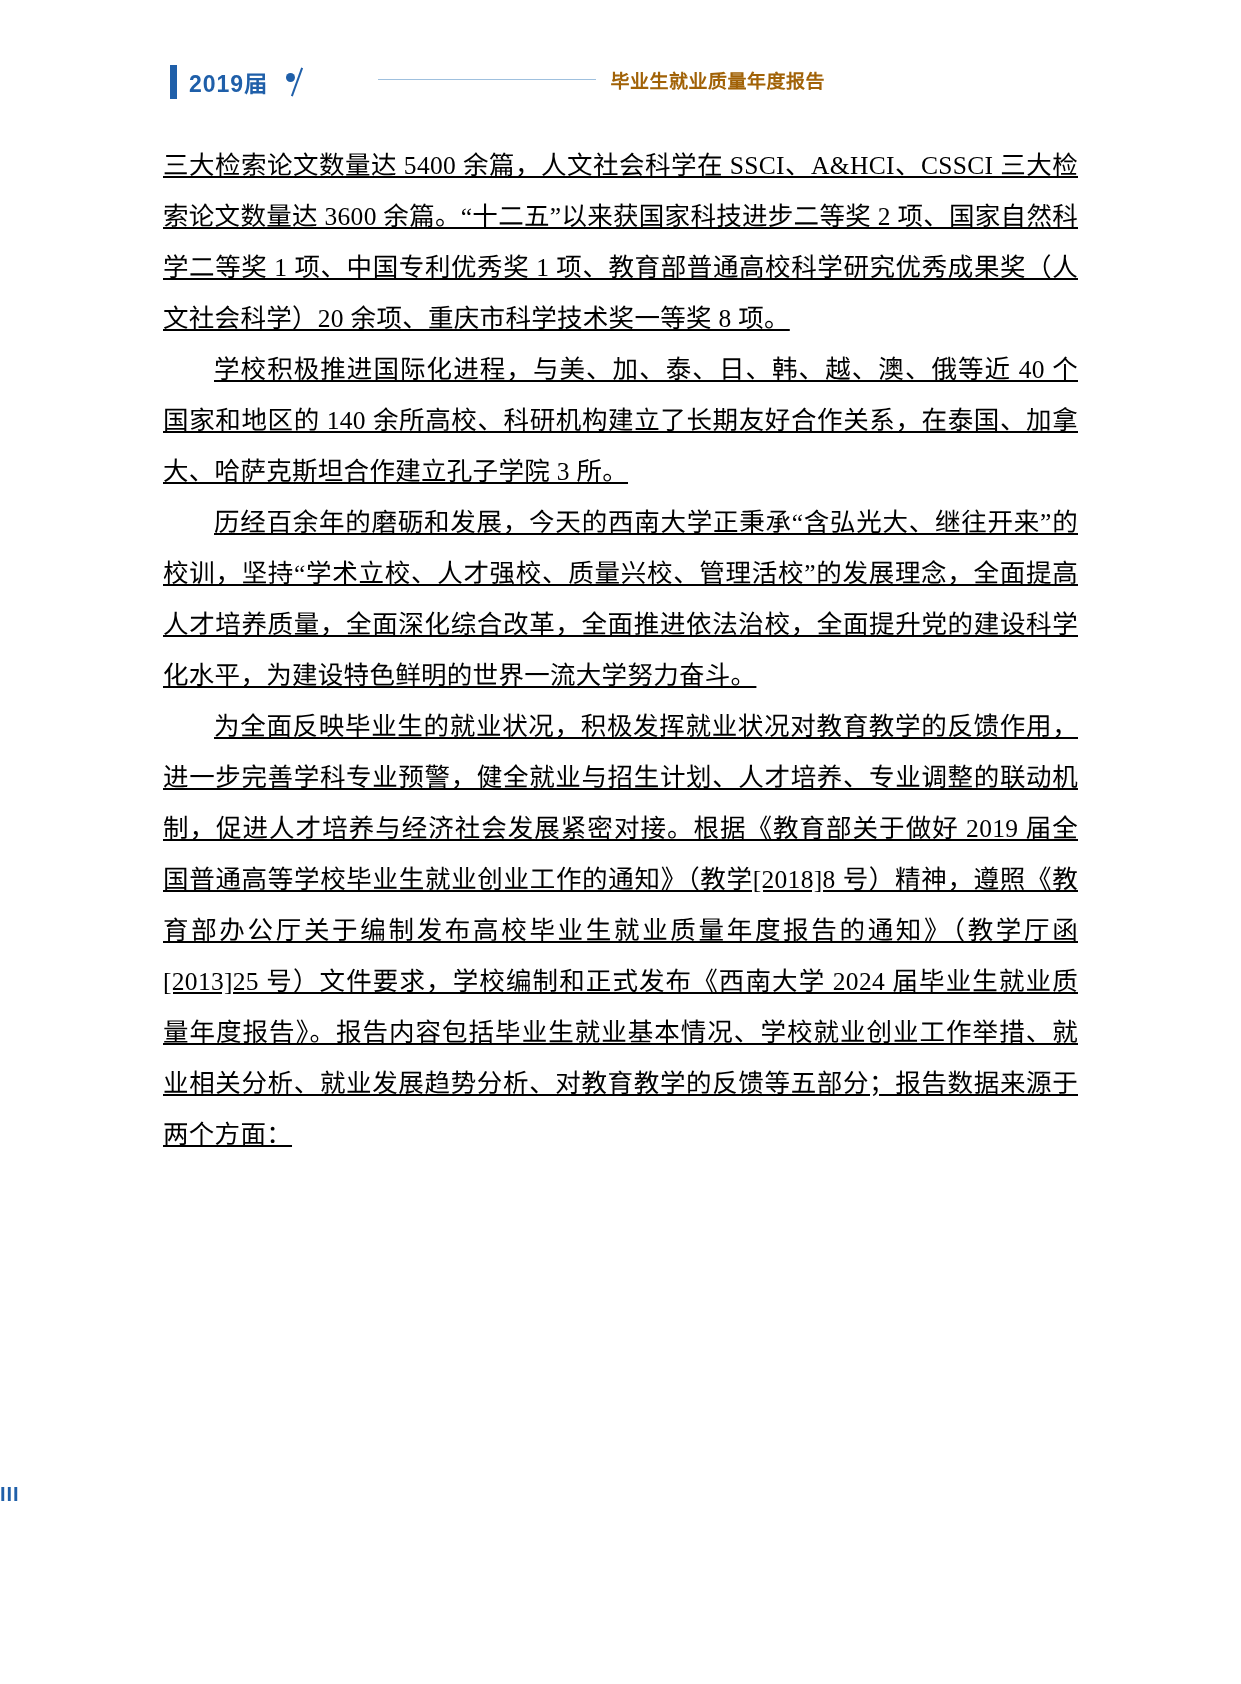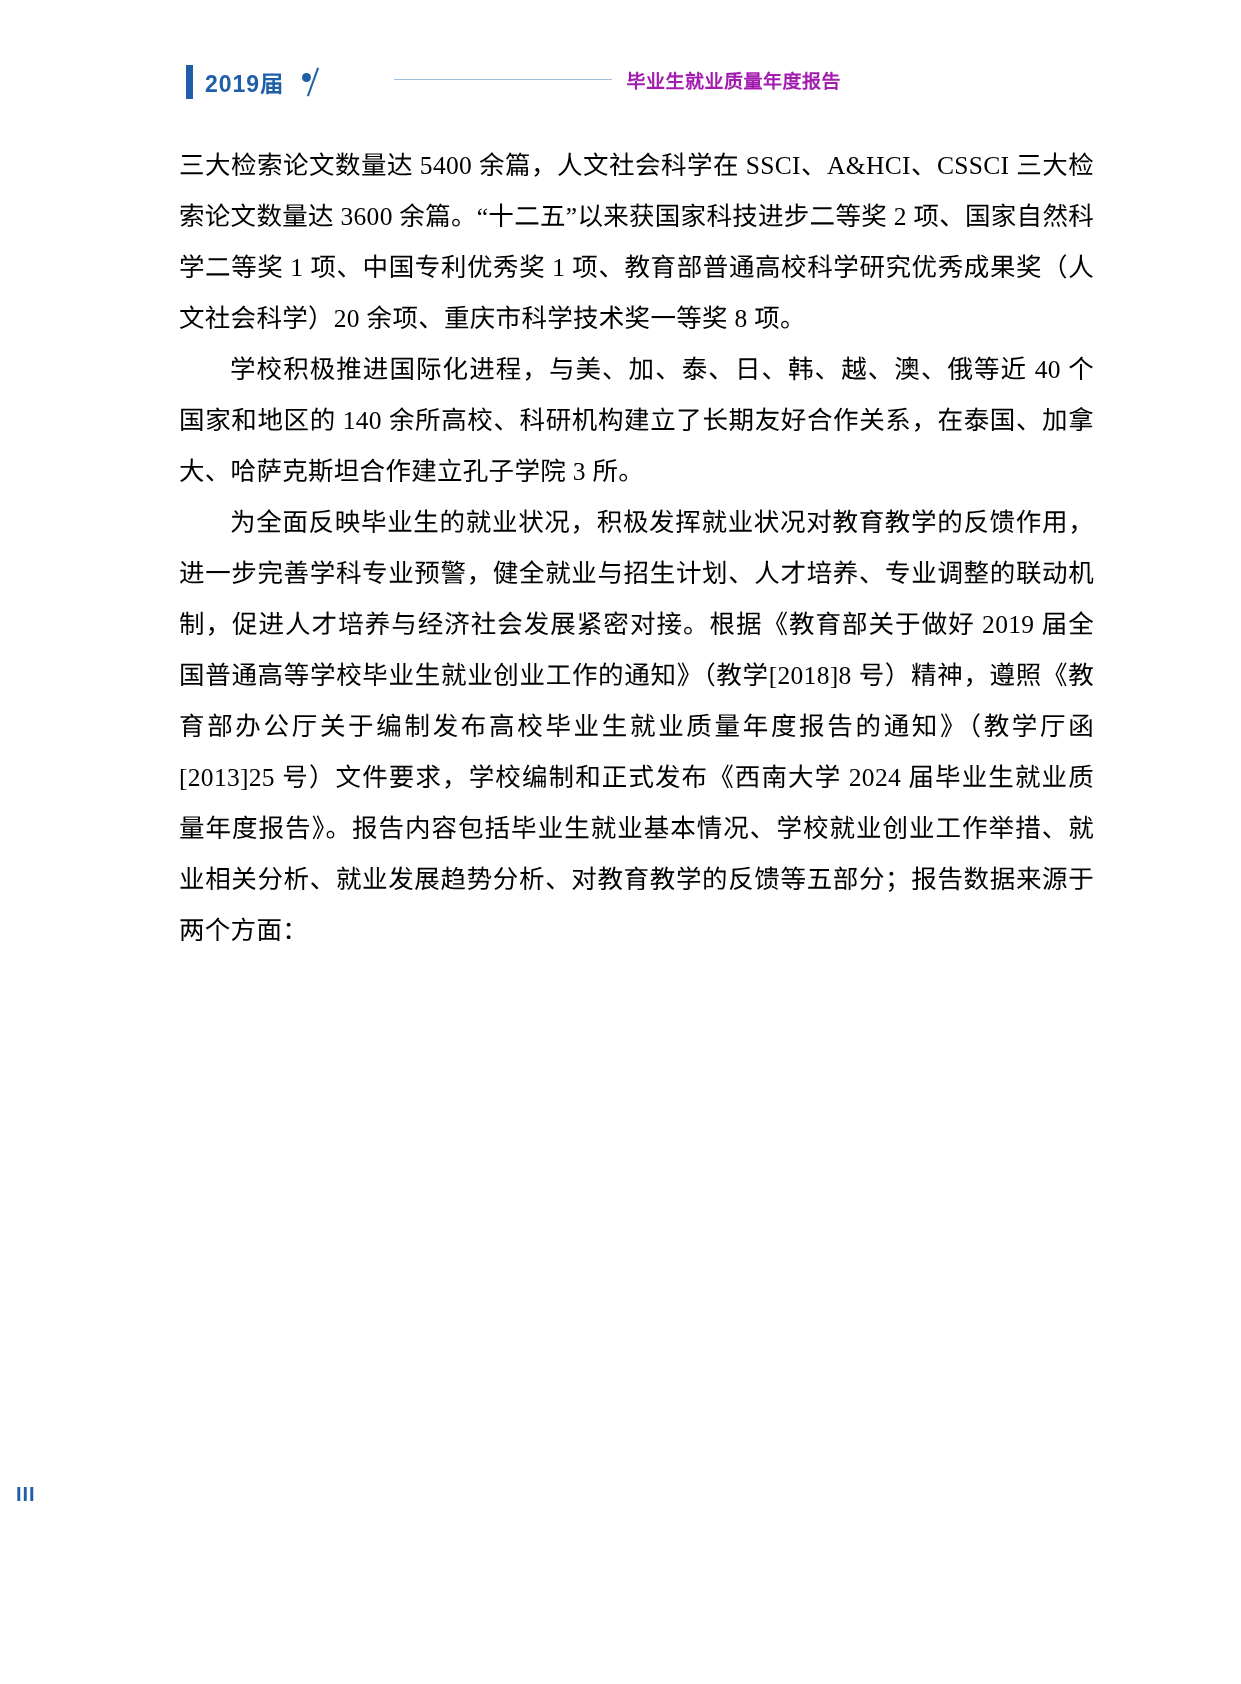"2019届" .page { margin-left: 16px -> none }
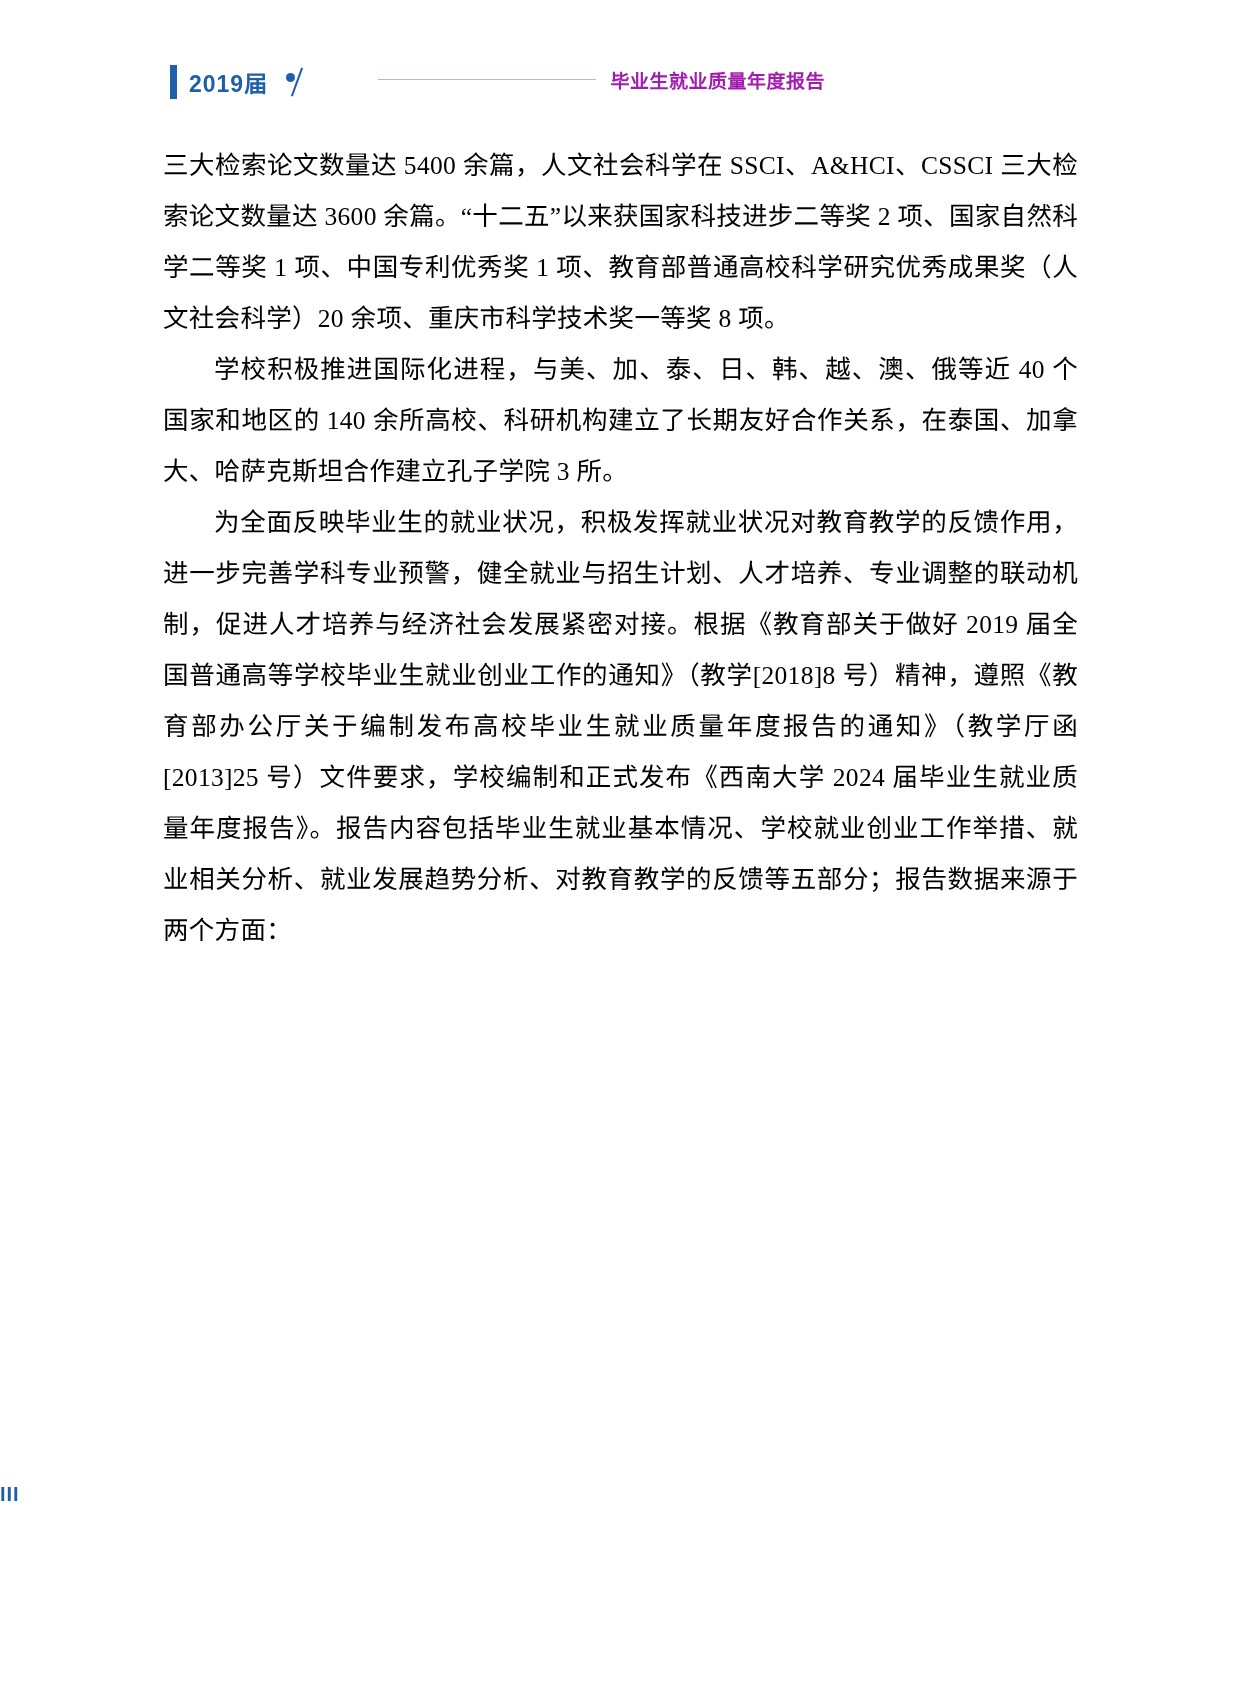"毕业生就业质量年度报告" .header-right { color: #a21caf -> #a16207 }
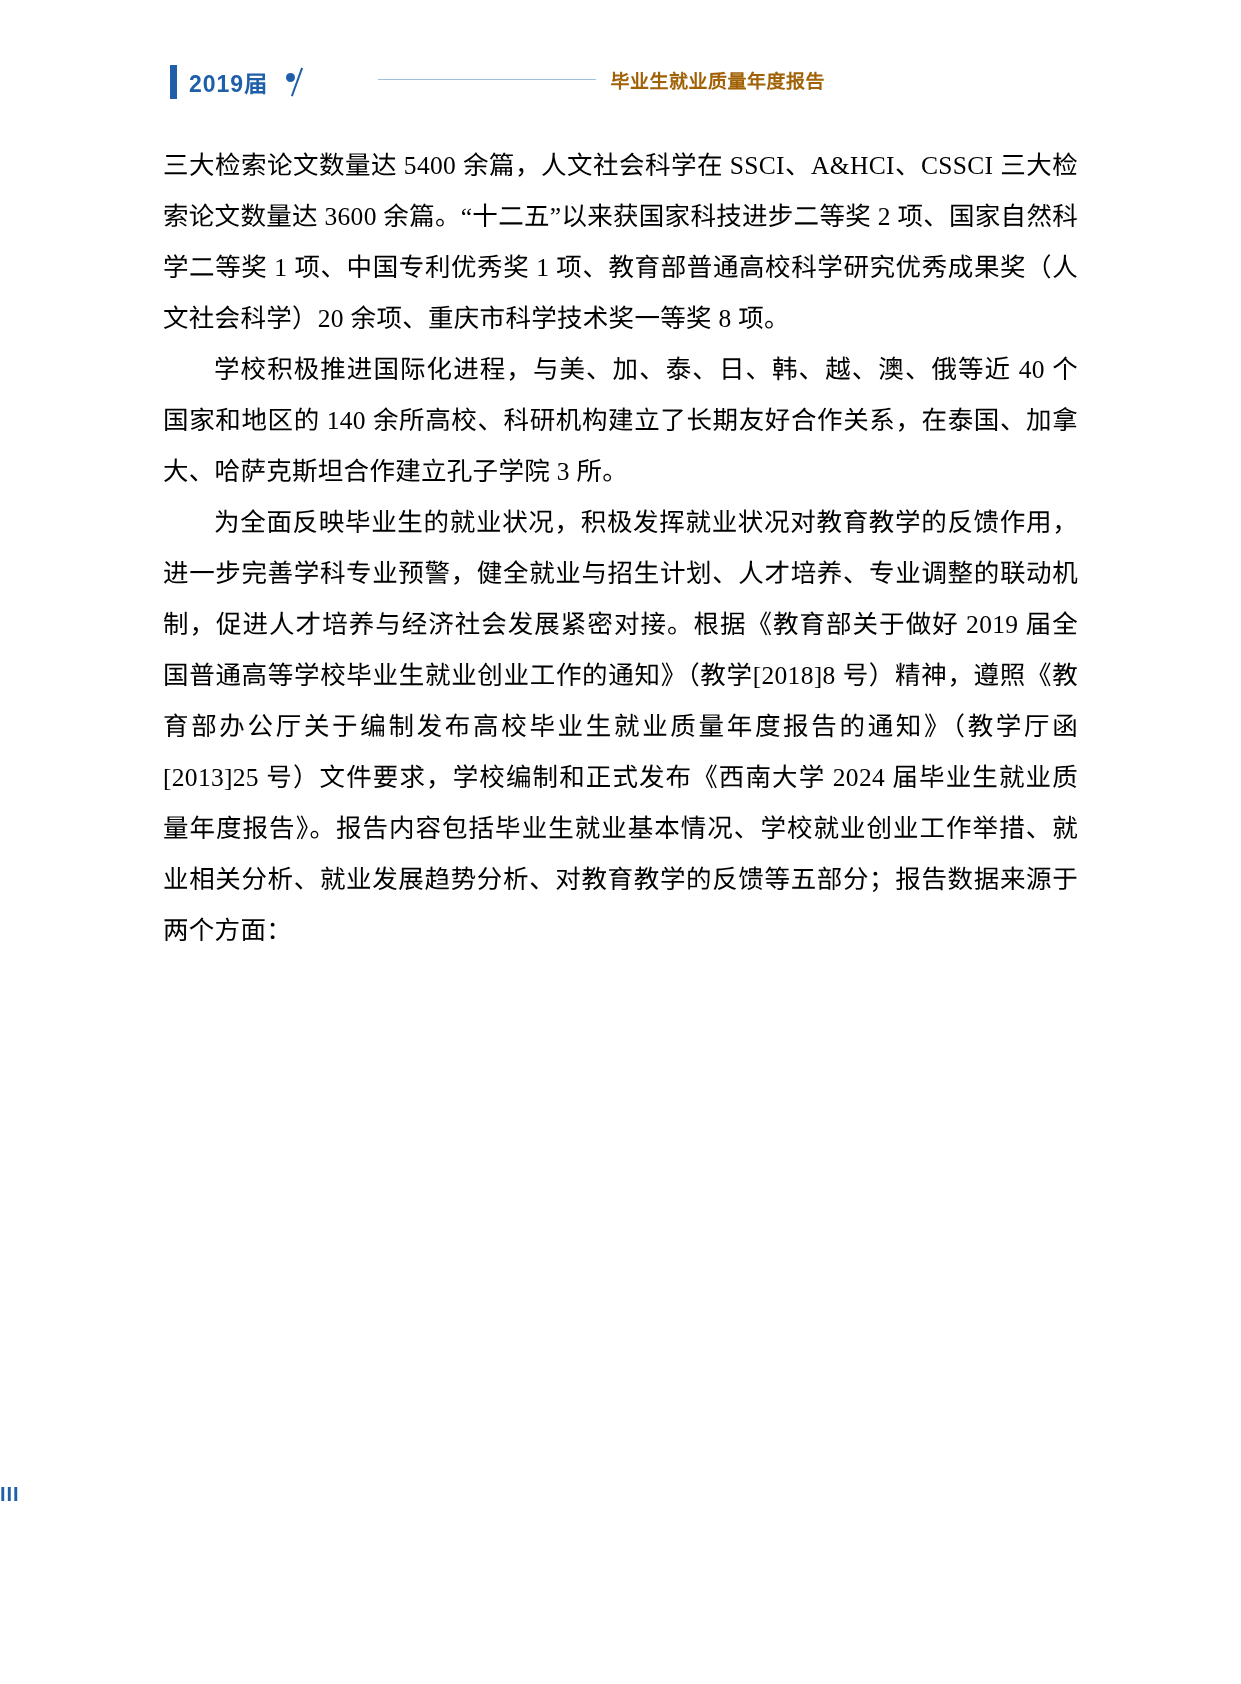"三大检索论文数量达 5400 余篇，人文社会科学在" .content { text-decoration: none -> underline }
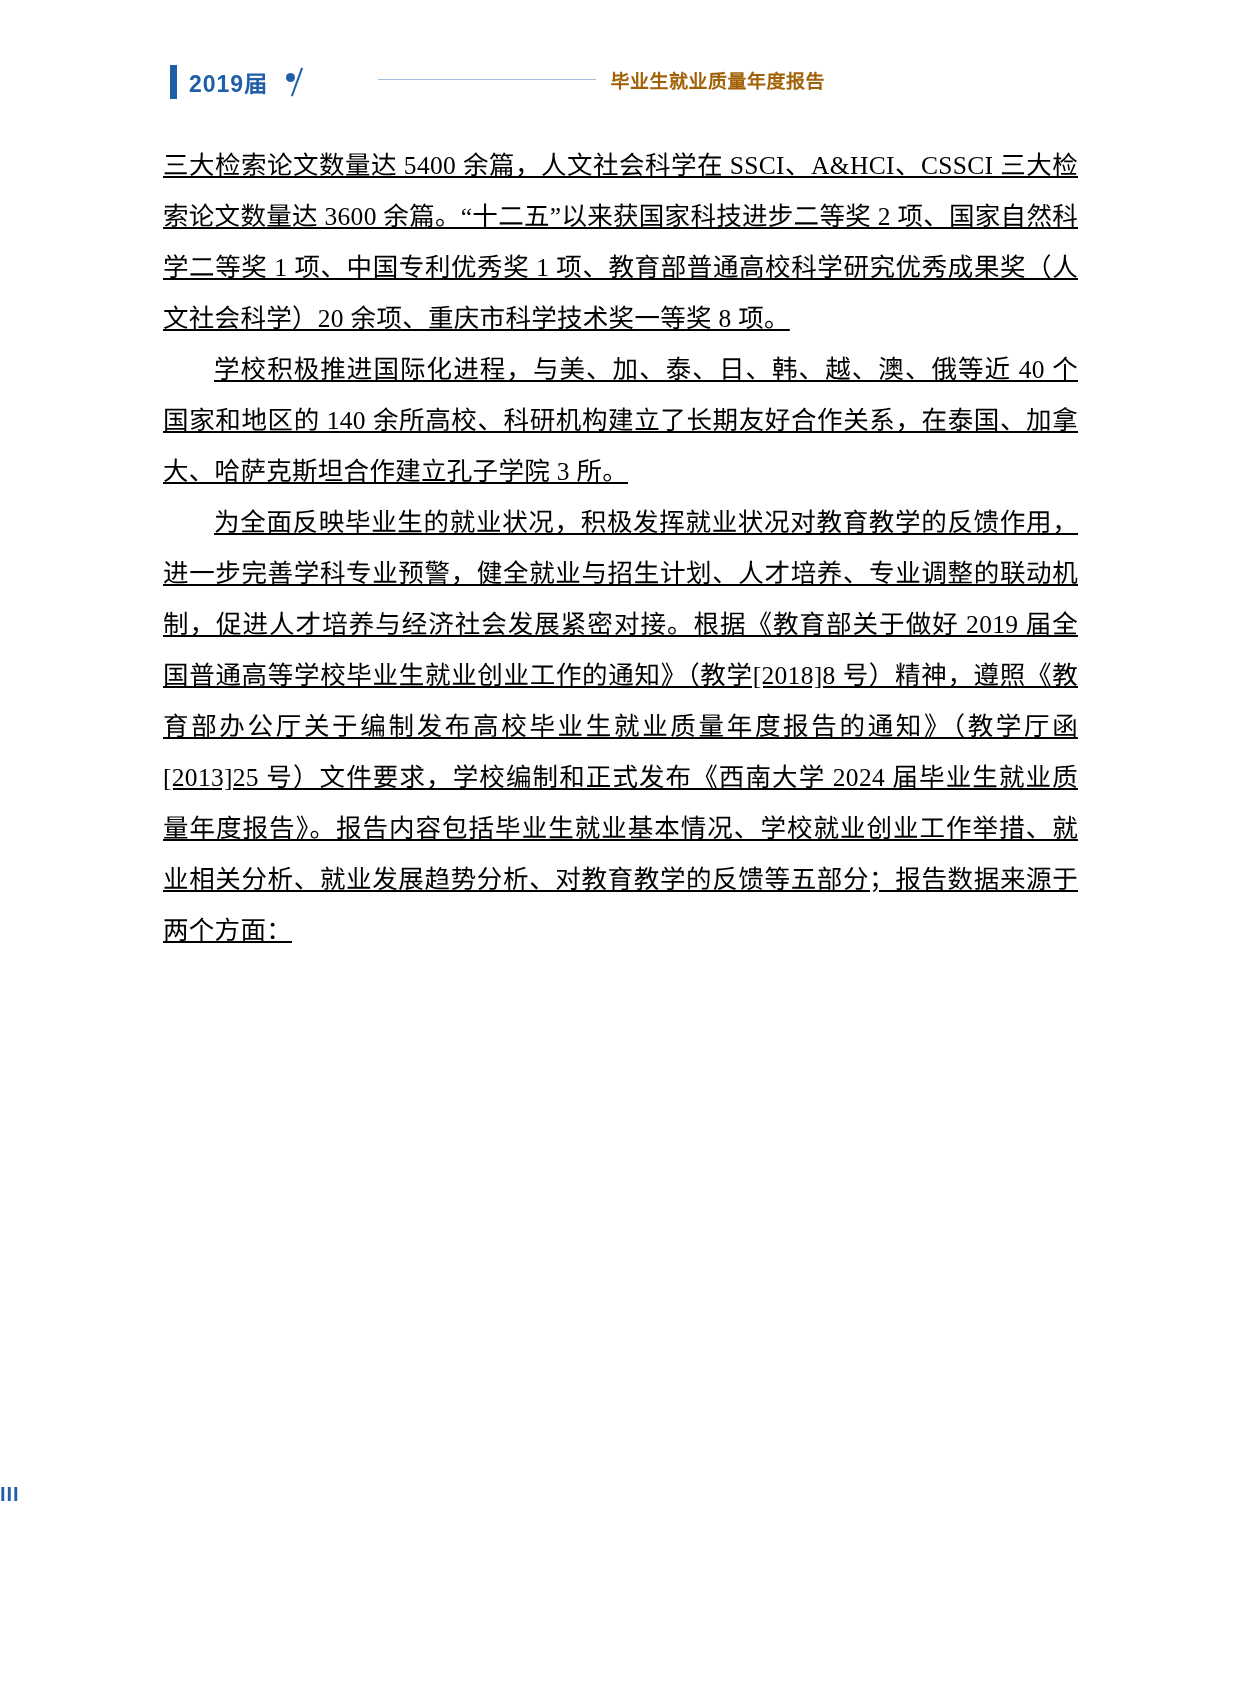"历经百余年的磨砺和发展，今天的西南大学正秉承“含弘光大、继往开来”的校训，坚持“" p.para { html: none -> <p>历经百余年的磨砺和发展，今天的西南大学正秉承“含弘光大、继往开来”的校训，坚持“学术立校、人才强校、质量兴校、管理活校”的发展理念，全面提高人才培养质量，全面深化综合改革，全面推进依法治校，全面提升党的建设科学化水平，为建设特色鲜明的世界一流大学努力奋斗。</p> }
